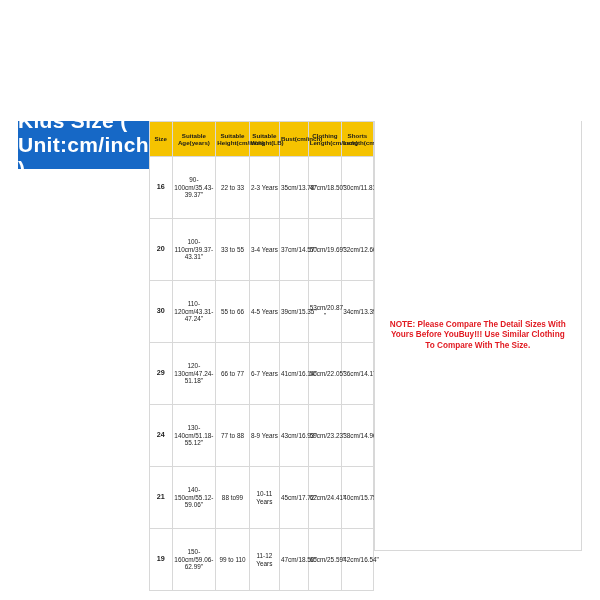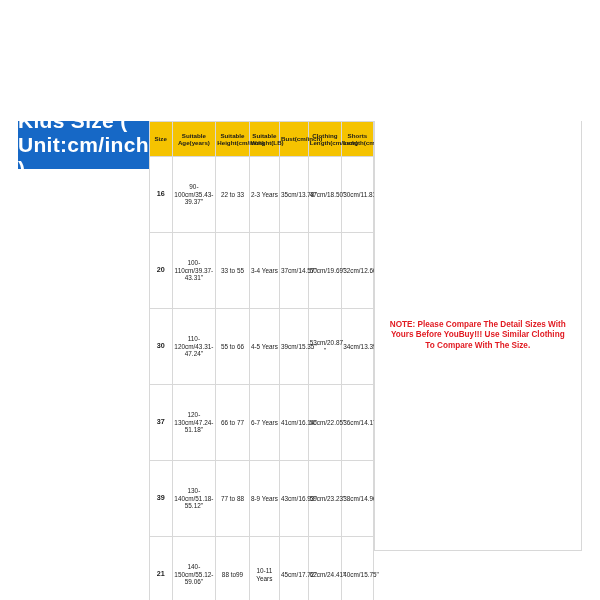"16" table.size-table td { padding: 20px 1px -> 13px 1px }
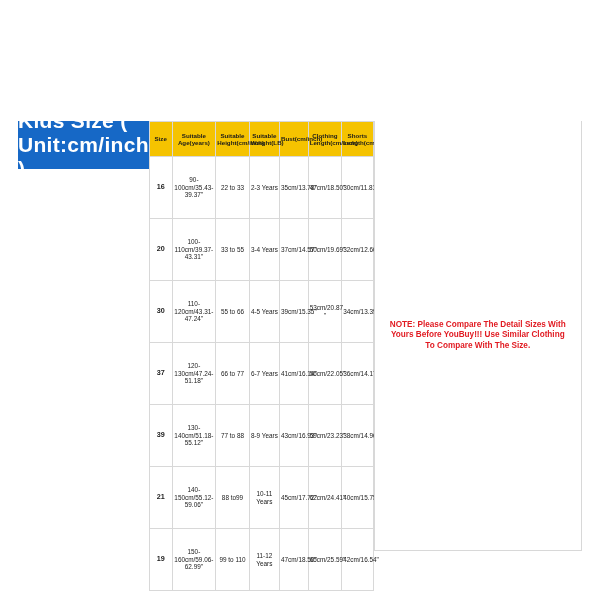"37" td.col-size { text: 37 -> 29 }
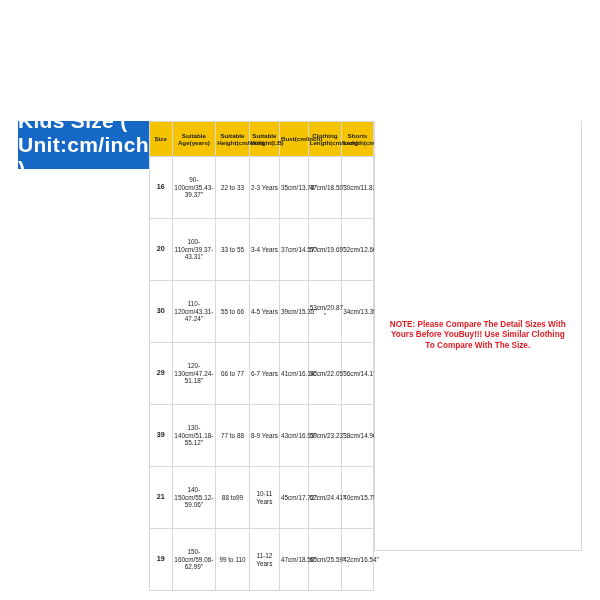"39" td.col-size { text: 39 -> 24 }
